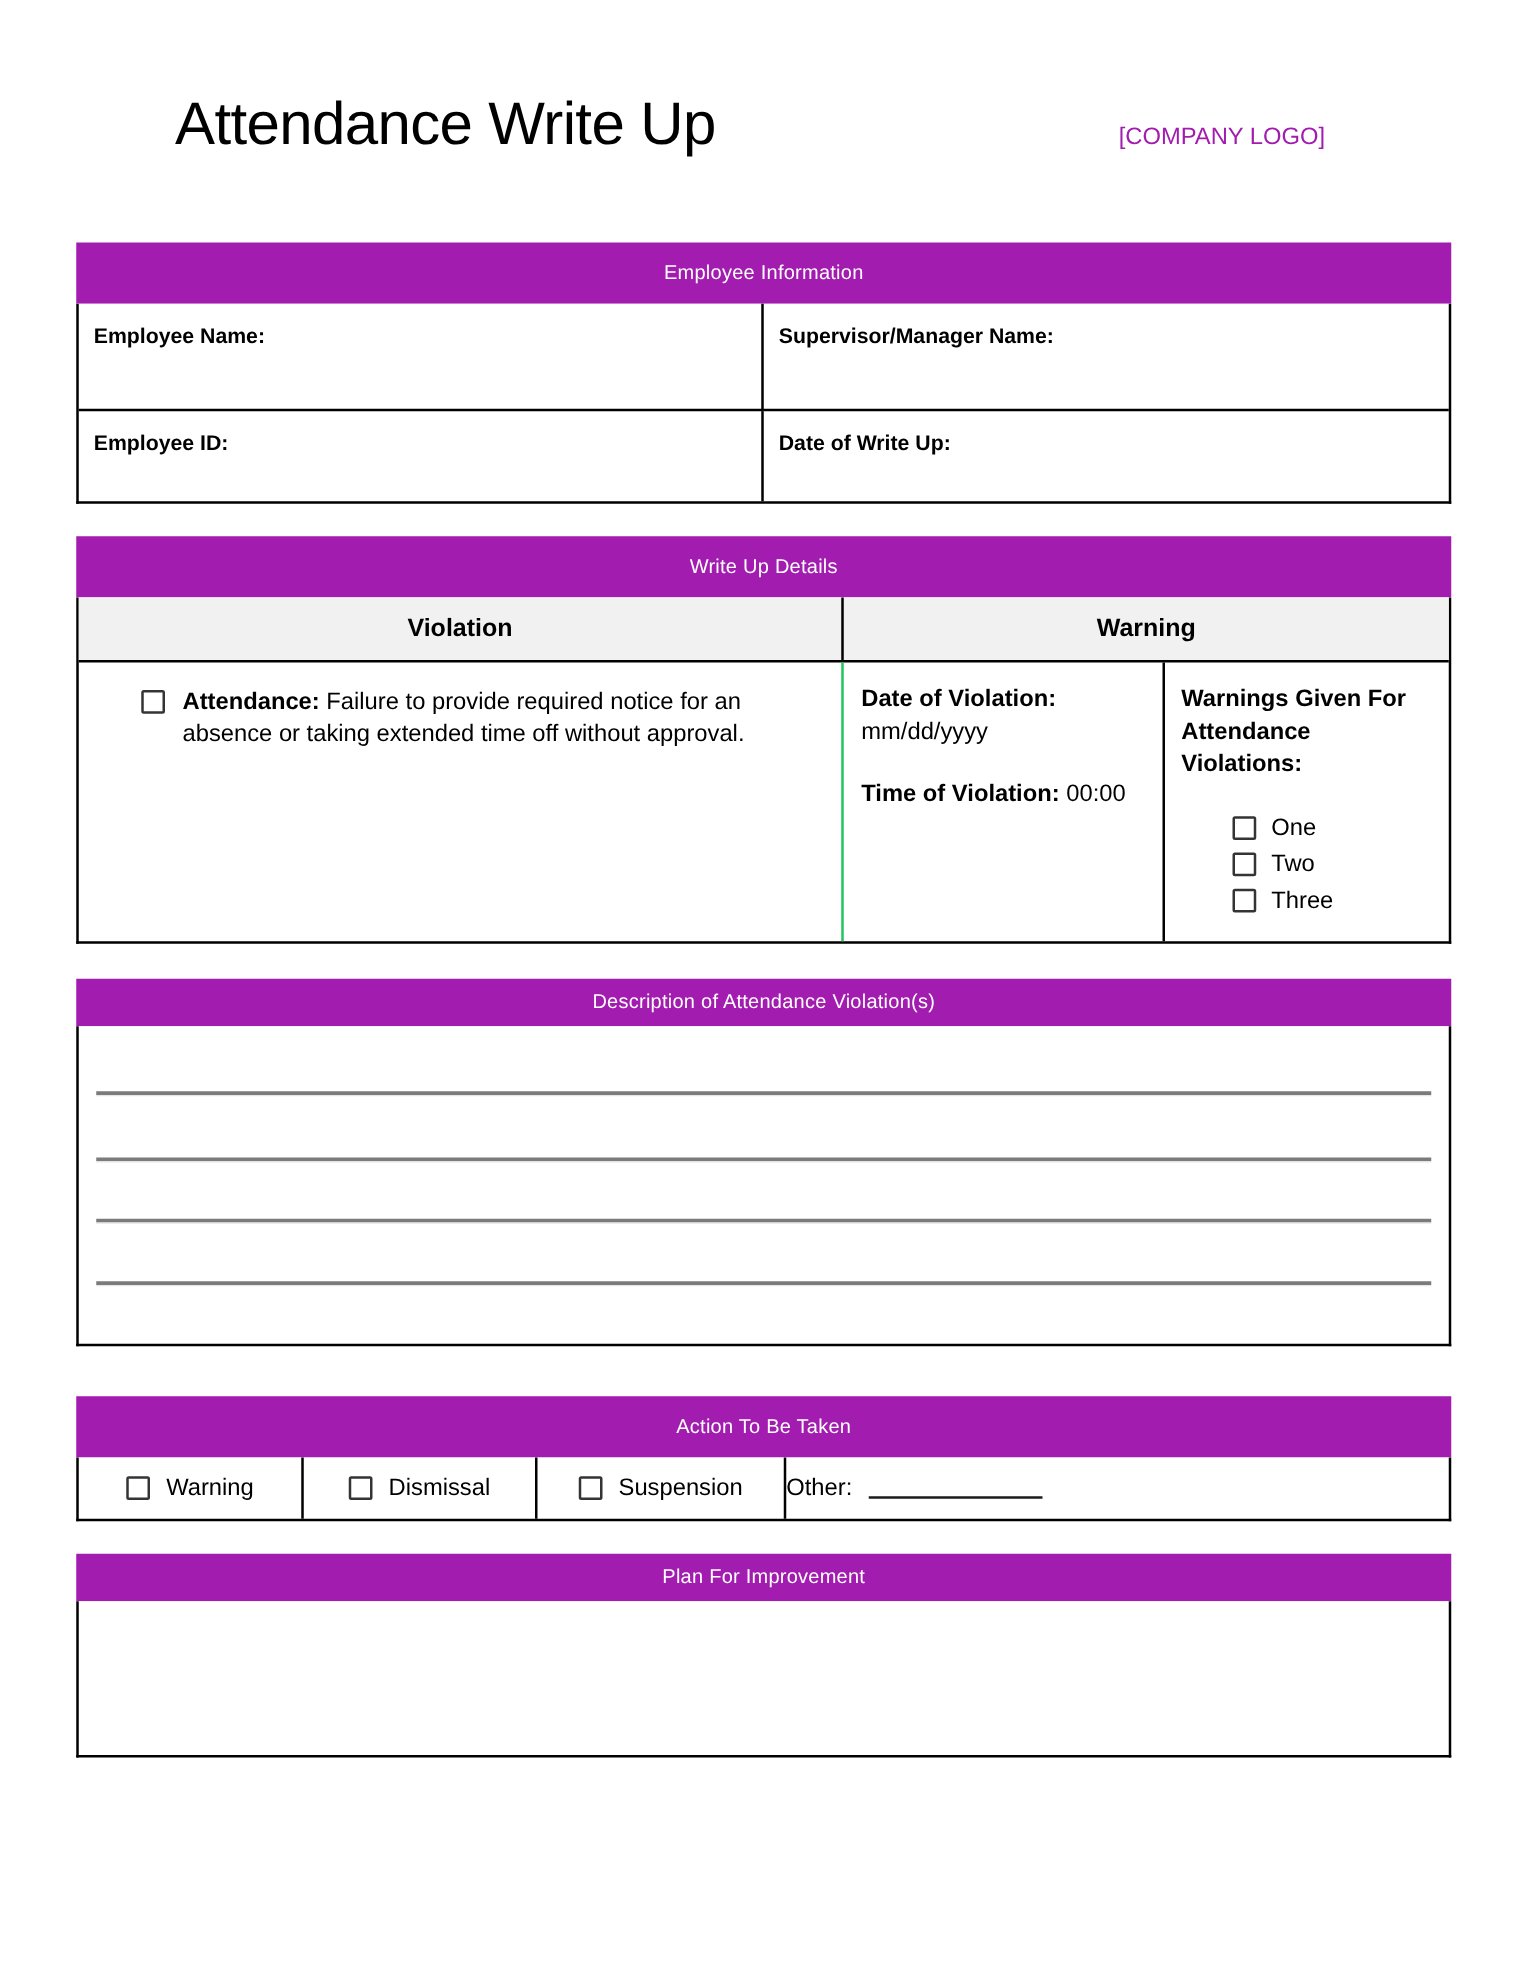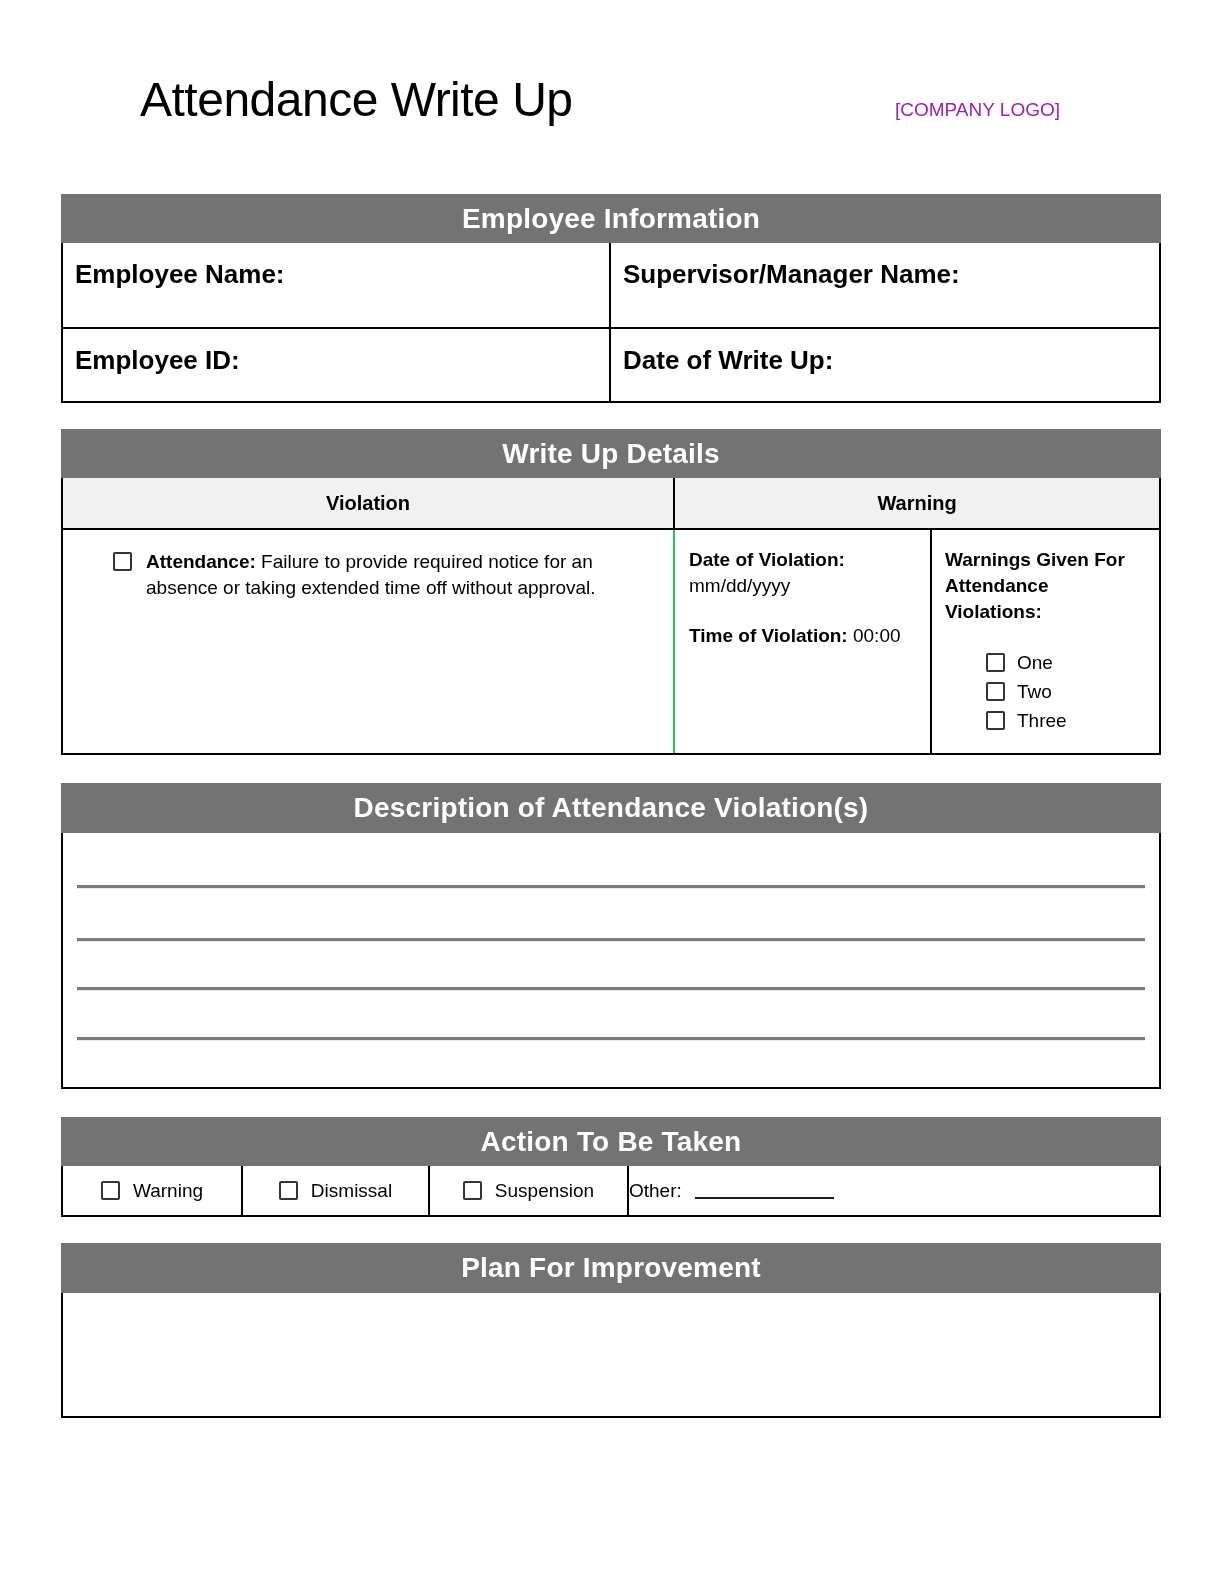"Employee Information" .bar { background: #737373 -> #a21caf; font-size: 28px -> 16px; font-weight: bold -> normal }
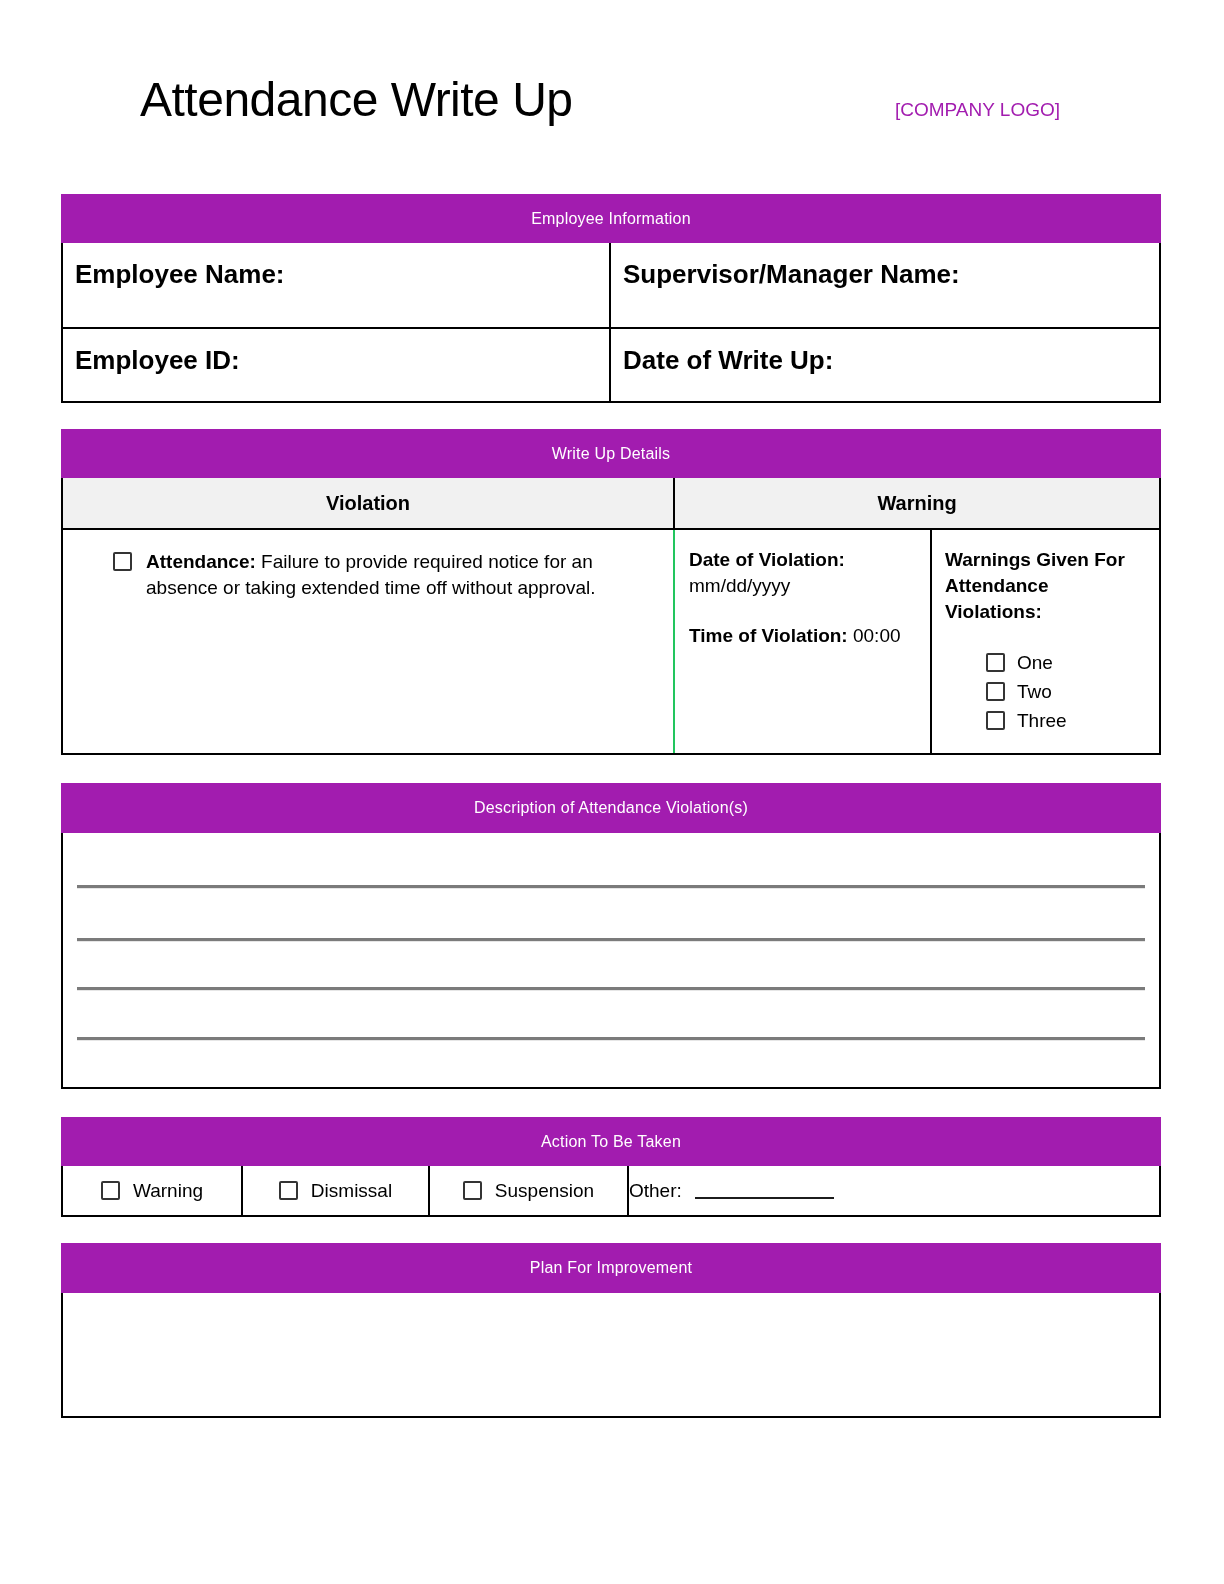"Employee Name:" .ei-cell { font-size: 26px -> 17px }
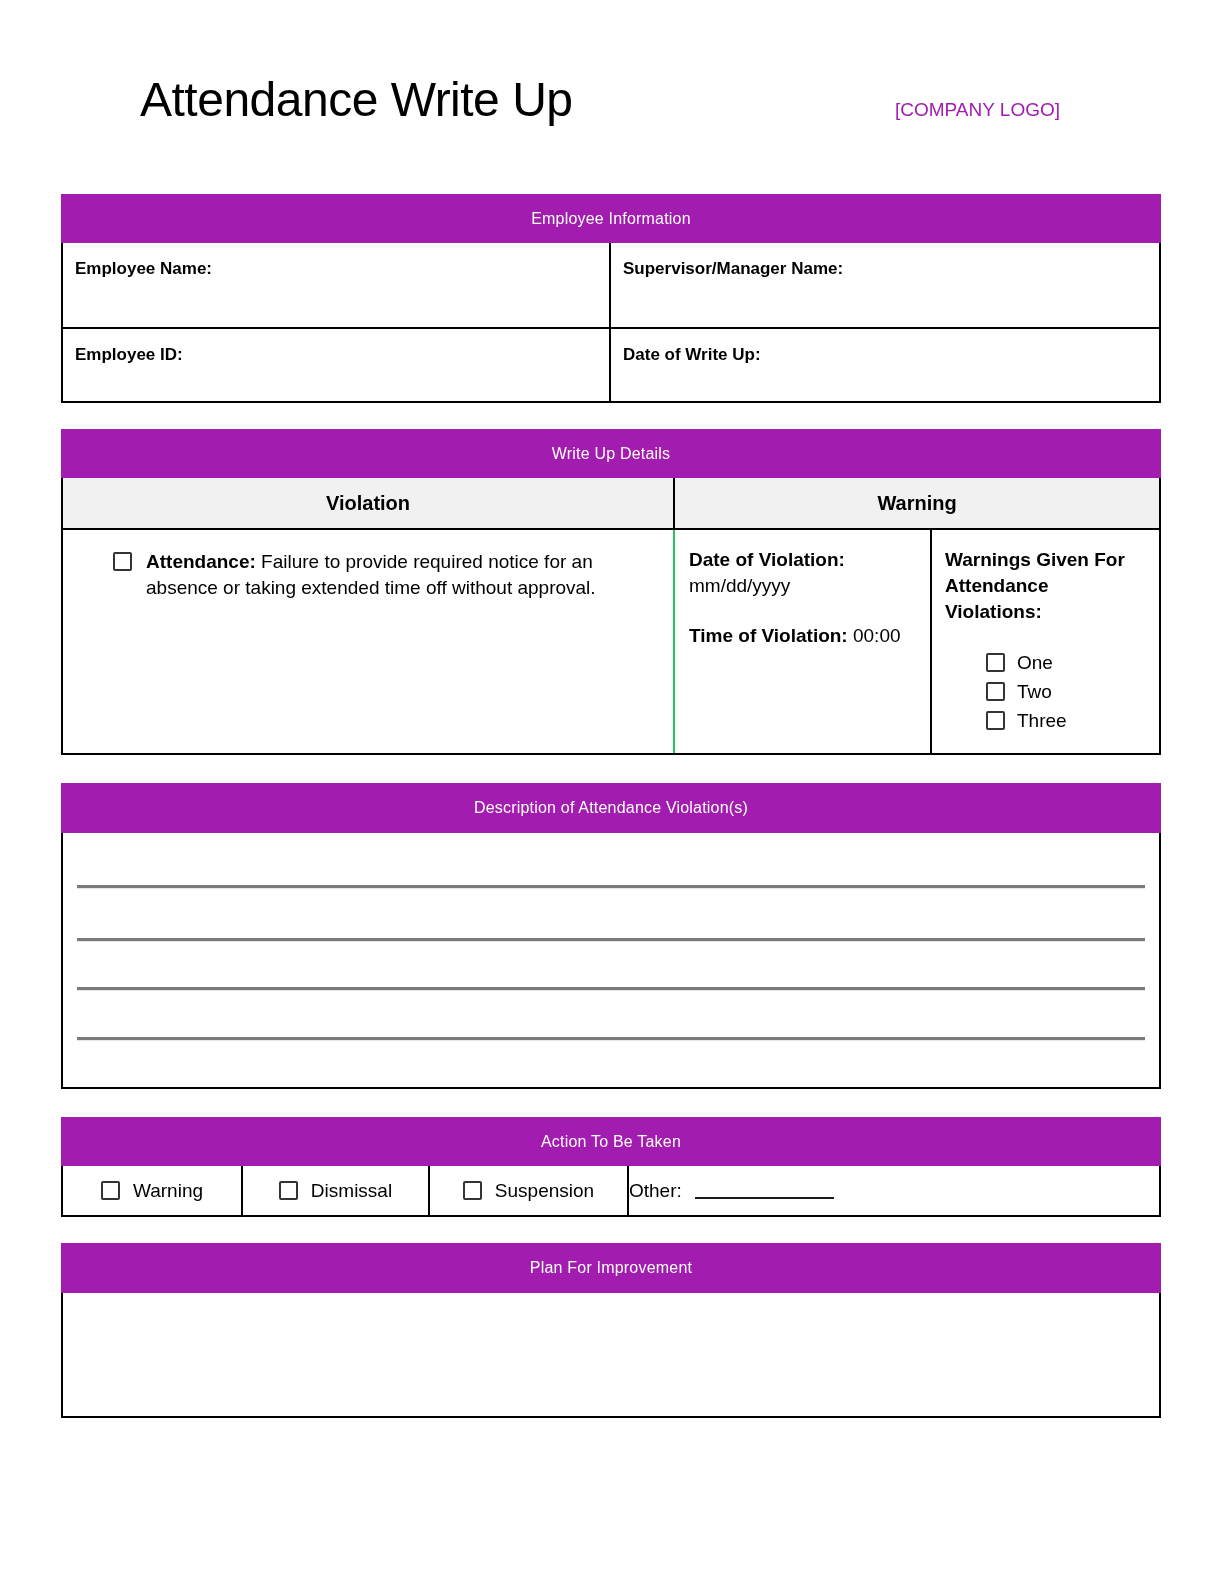"Description of Attendance Violation(s)" .bar.tall { height: 50px -> 38px }
